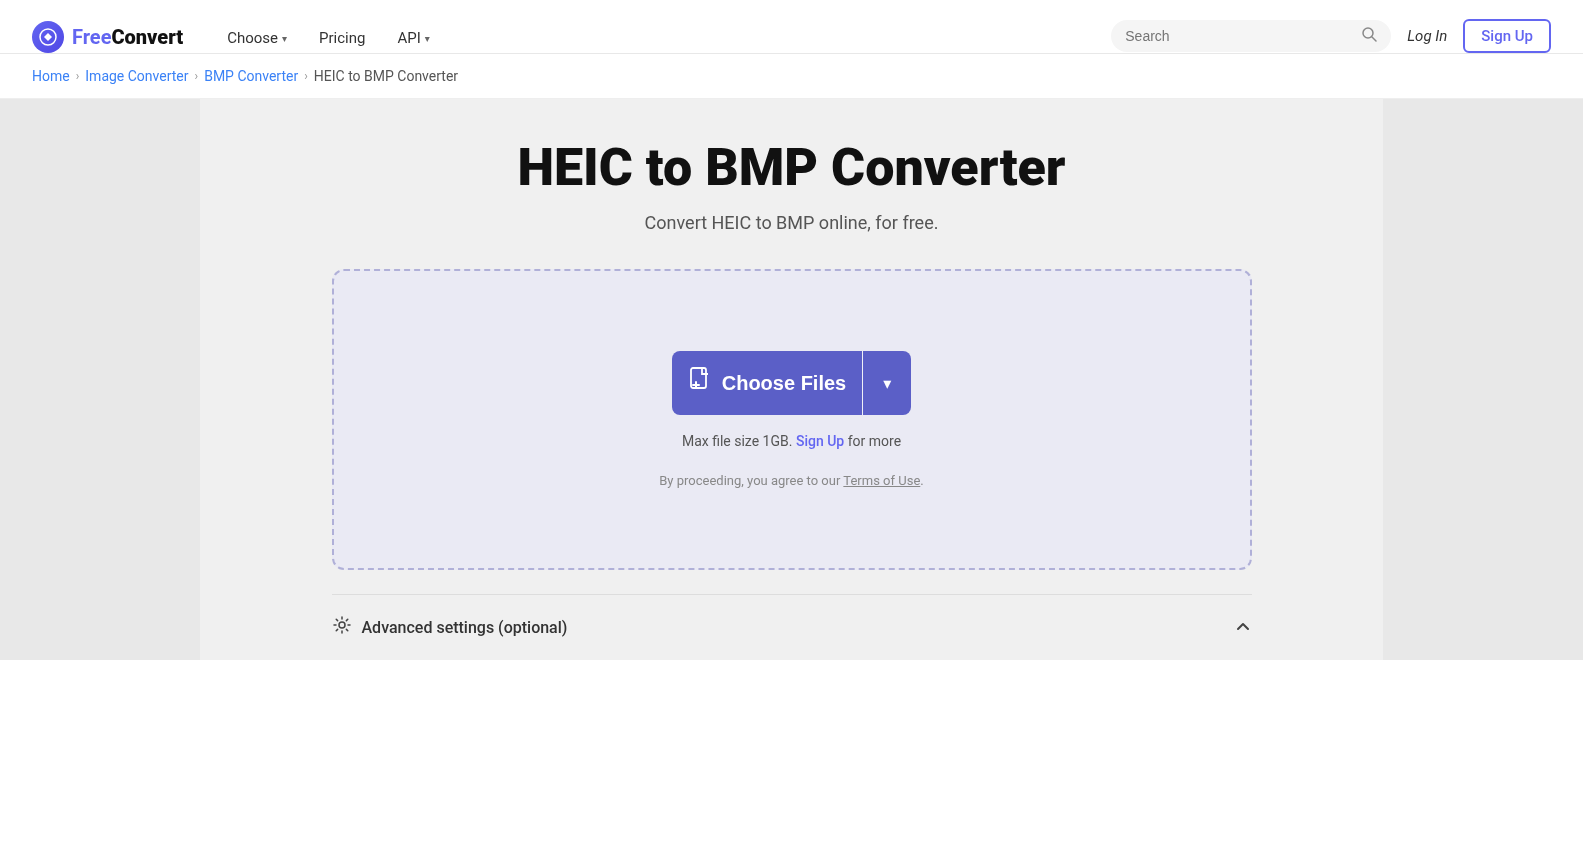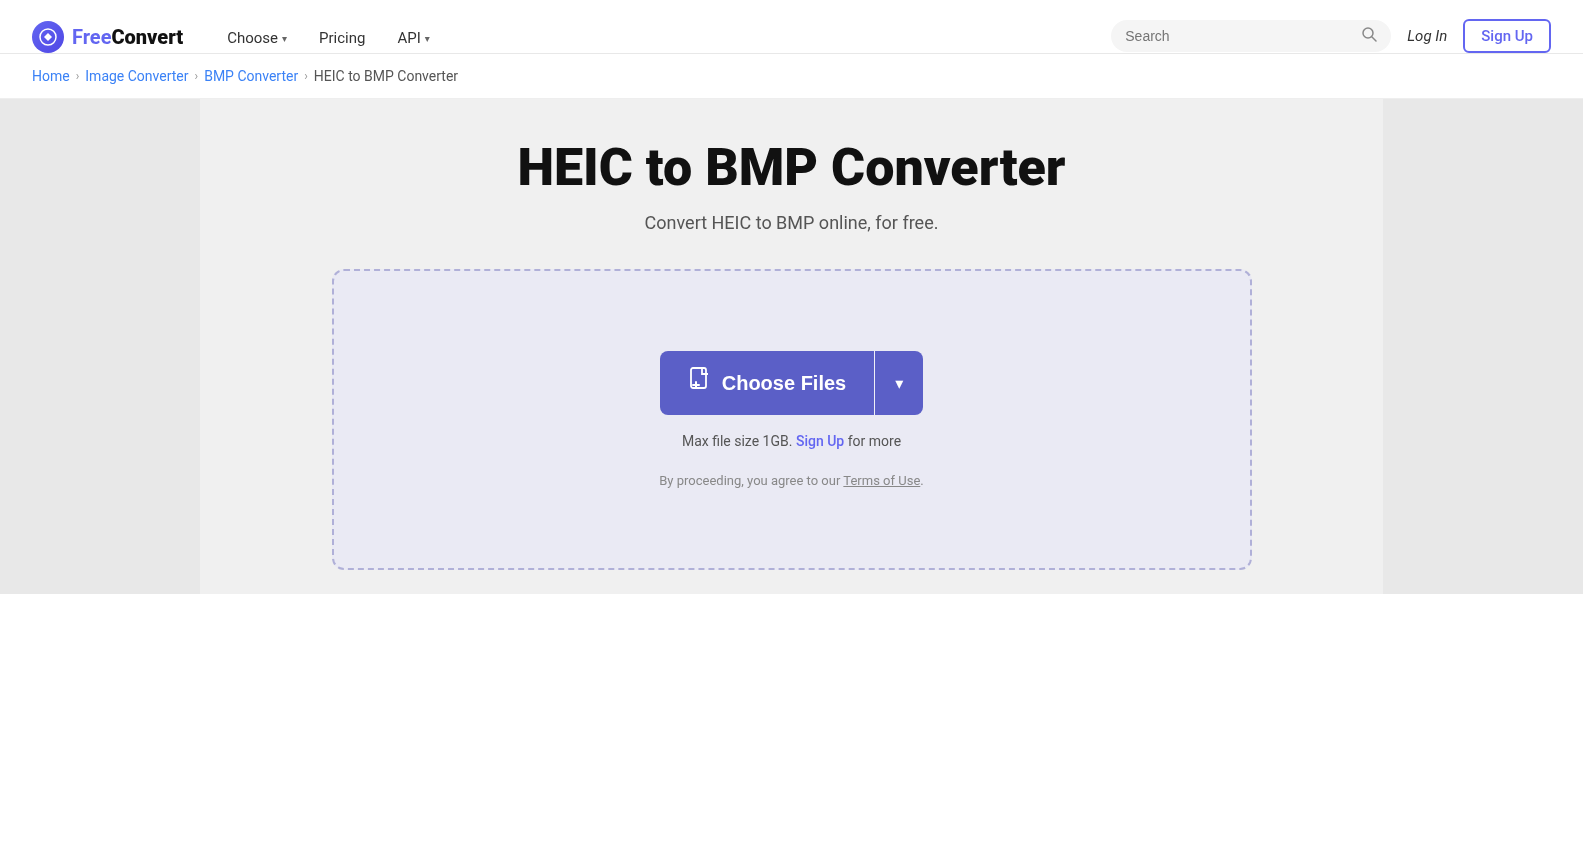"Choose Files" .choose-files-btn { padding: 16px 28px -> 16px 16px }
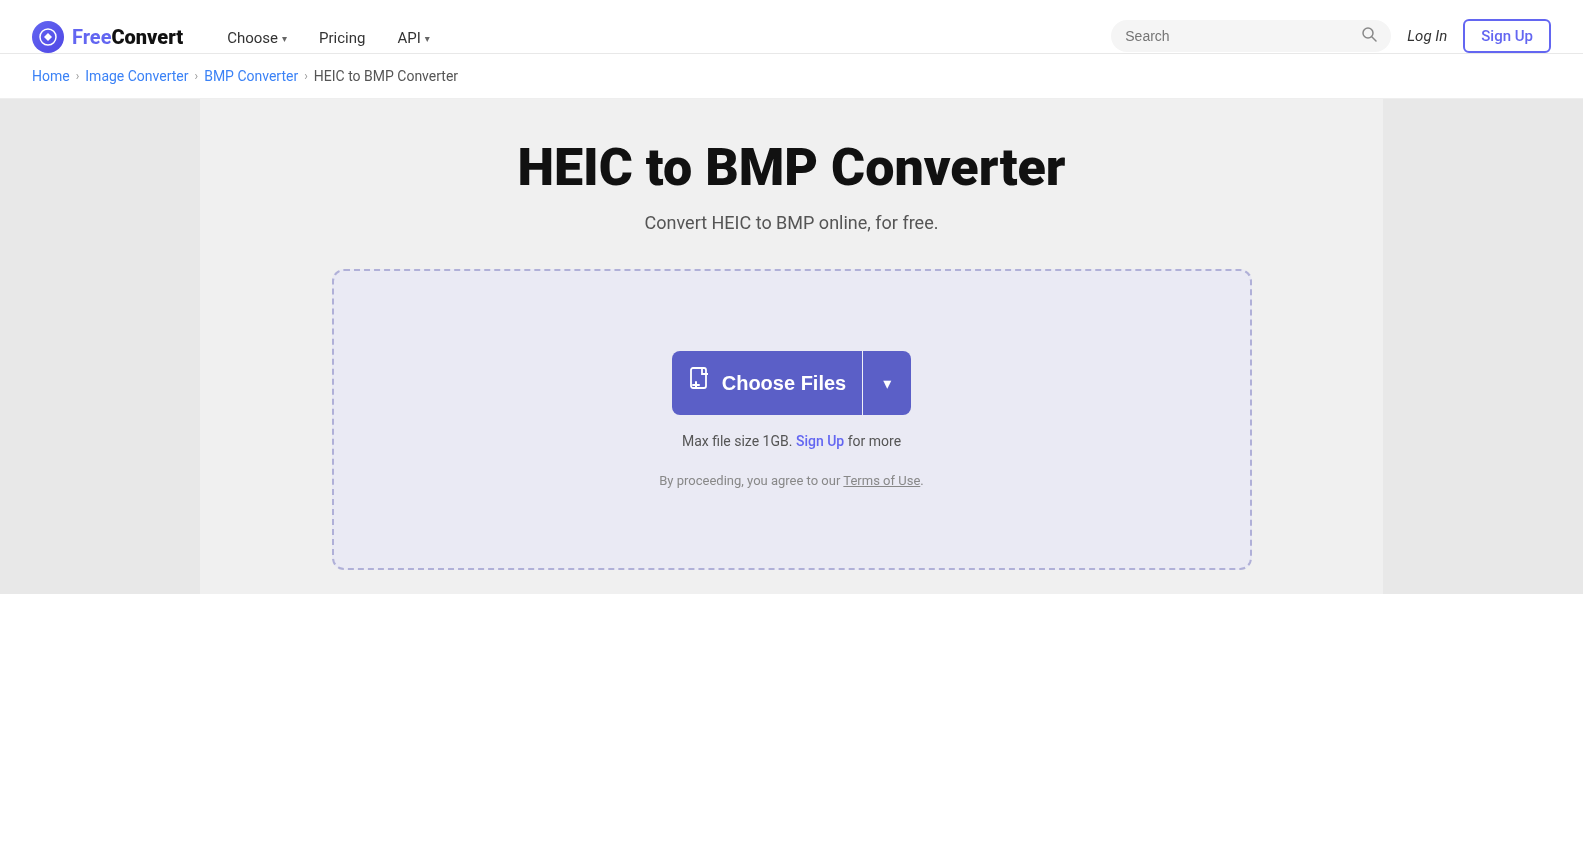"Advanced settings (optional)" div.advanced-settings { html: none -> <div> <div> <span> <svg> <circle></circle> <path></path> </svg> </span> <span>Advanced settings (optional)</span> </div> <span> <svg> <path></path> </svg> </span> </div> }
